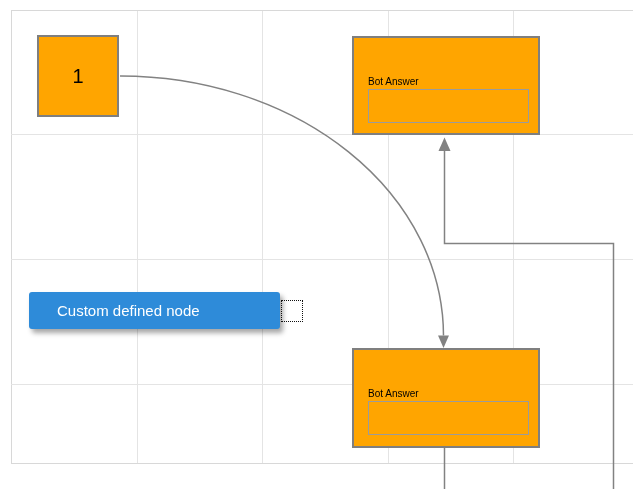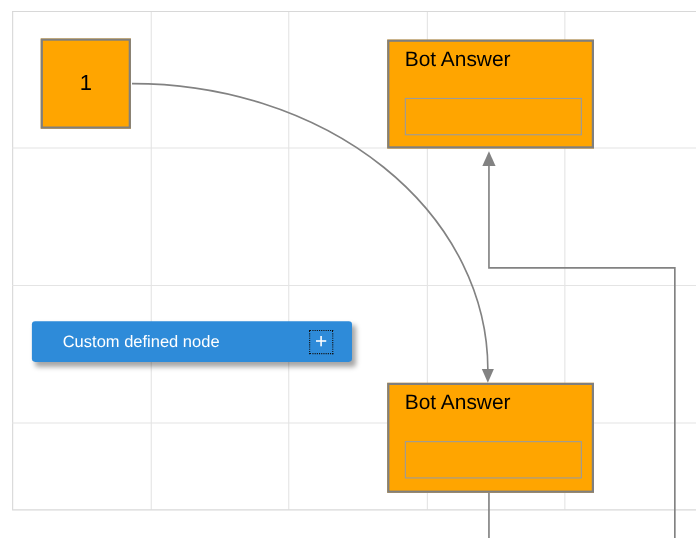"Bot Answer" .bot-title { font-size: 19px -> 10px; top: 6px -> 38px }
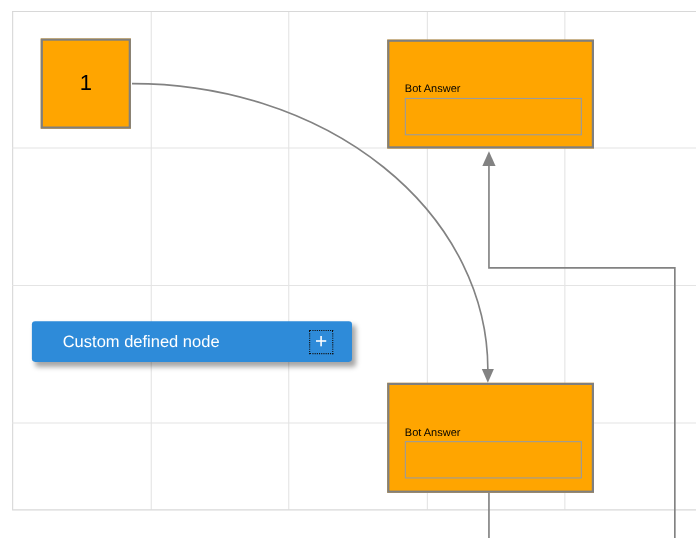"Custom defined node" .custom-node { width: 291px -> 251px }
